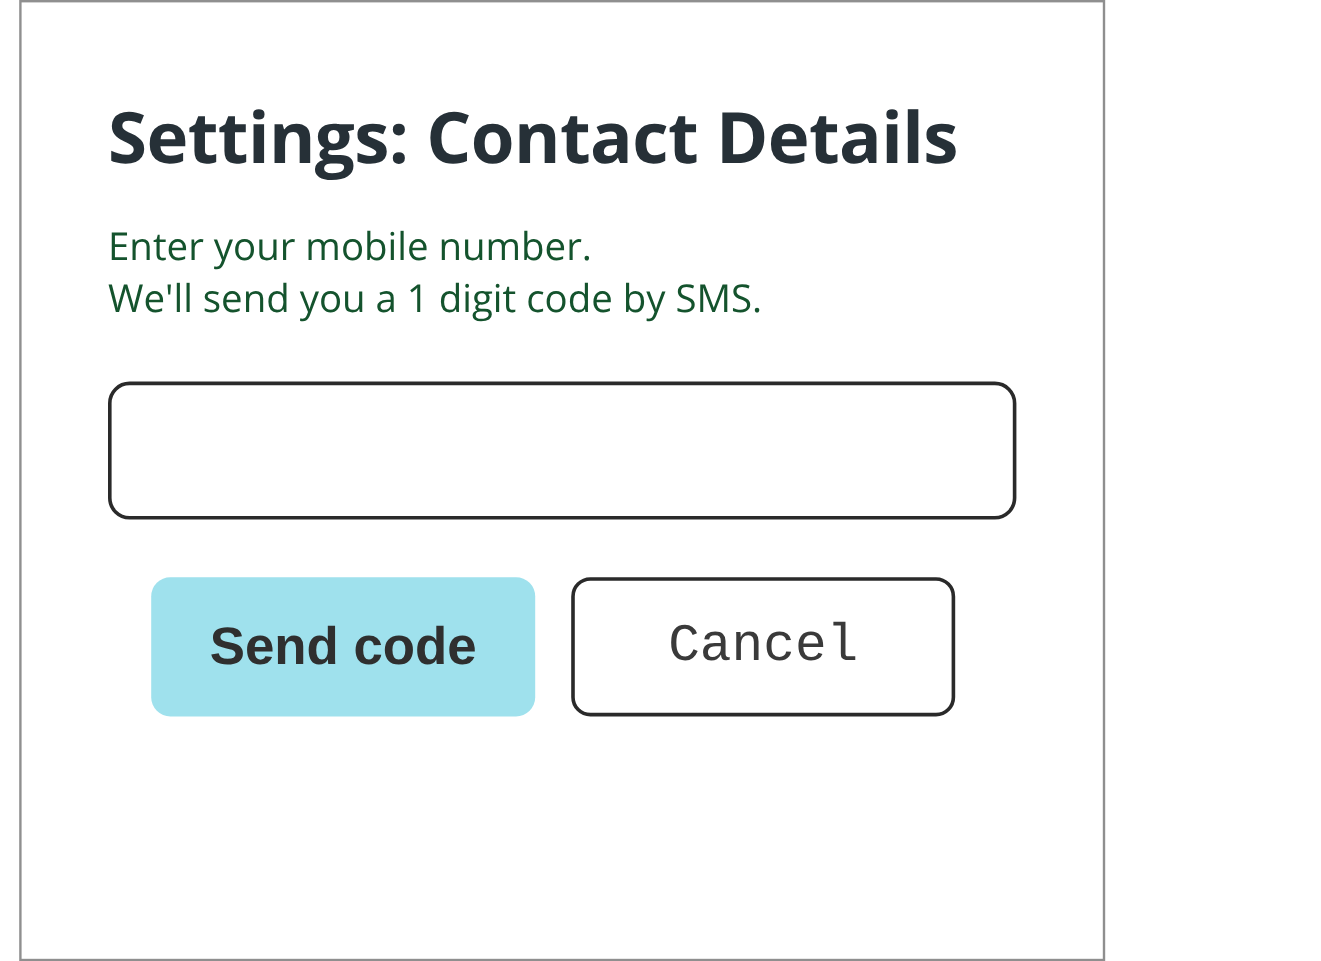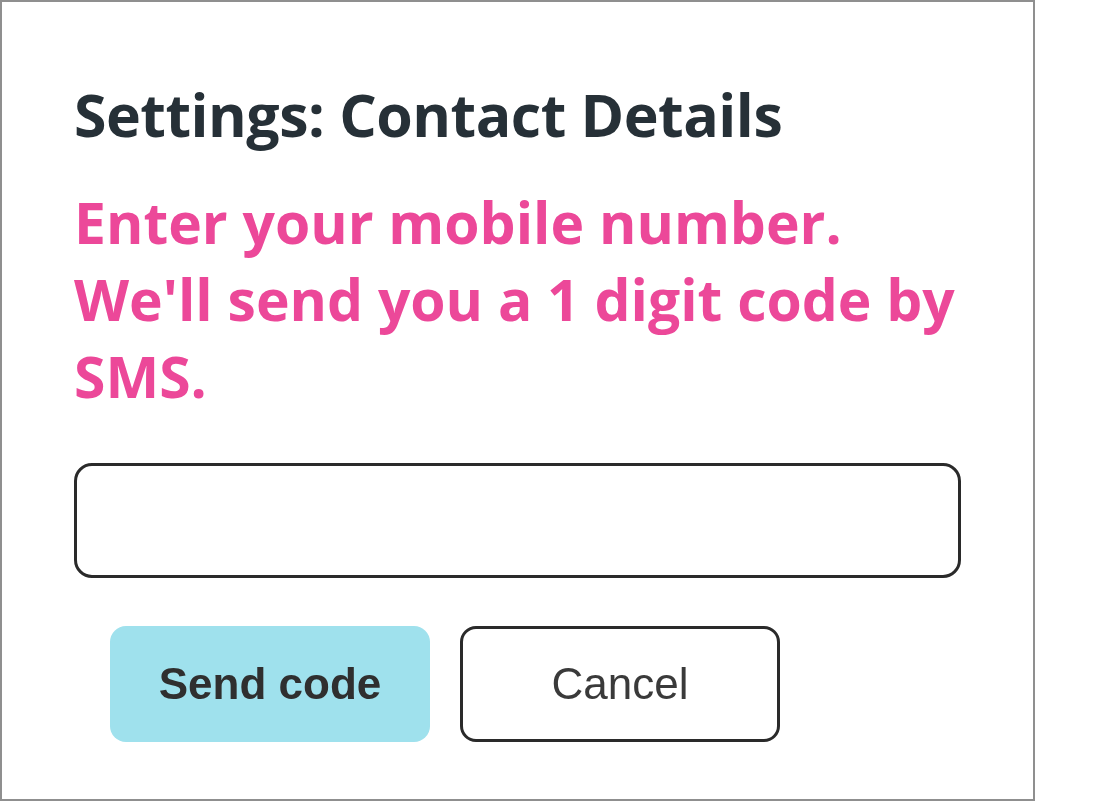"Settings: Contact Details" .panel { margin-left: none -> 16px; width: 1035px -> 905px }
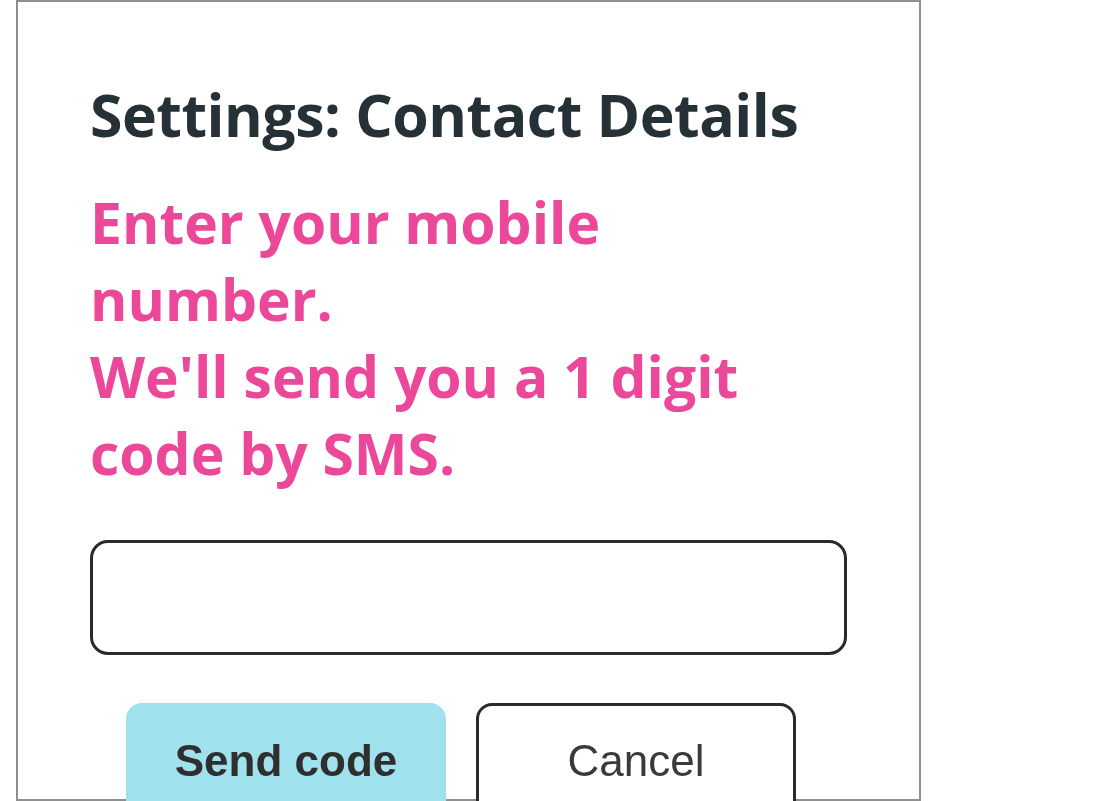"Enter your mobile number." .instructions { color: #ec4899 -> #14532d; font-size: 57px -> 32px; font-weight: 700 -> 400 }
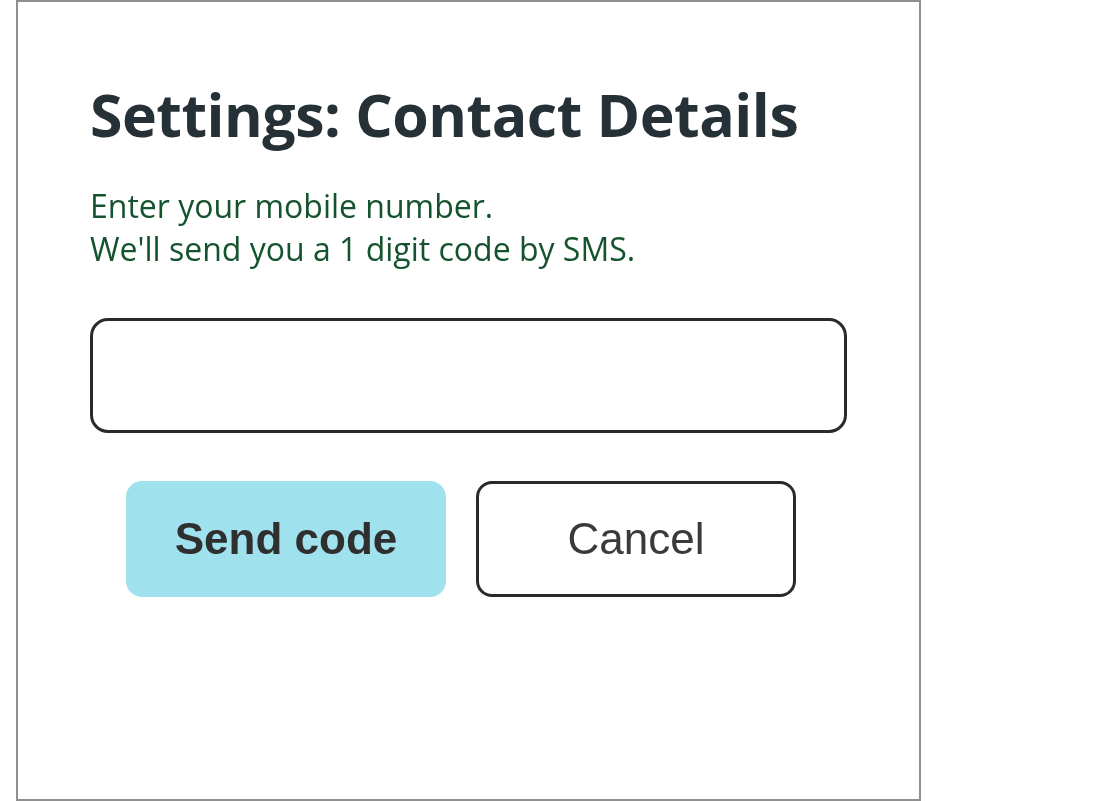"Cancel" .btn-secondary { font-family: none -> Liberation Mono, monospace }
